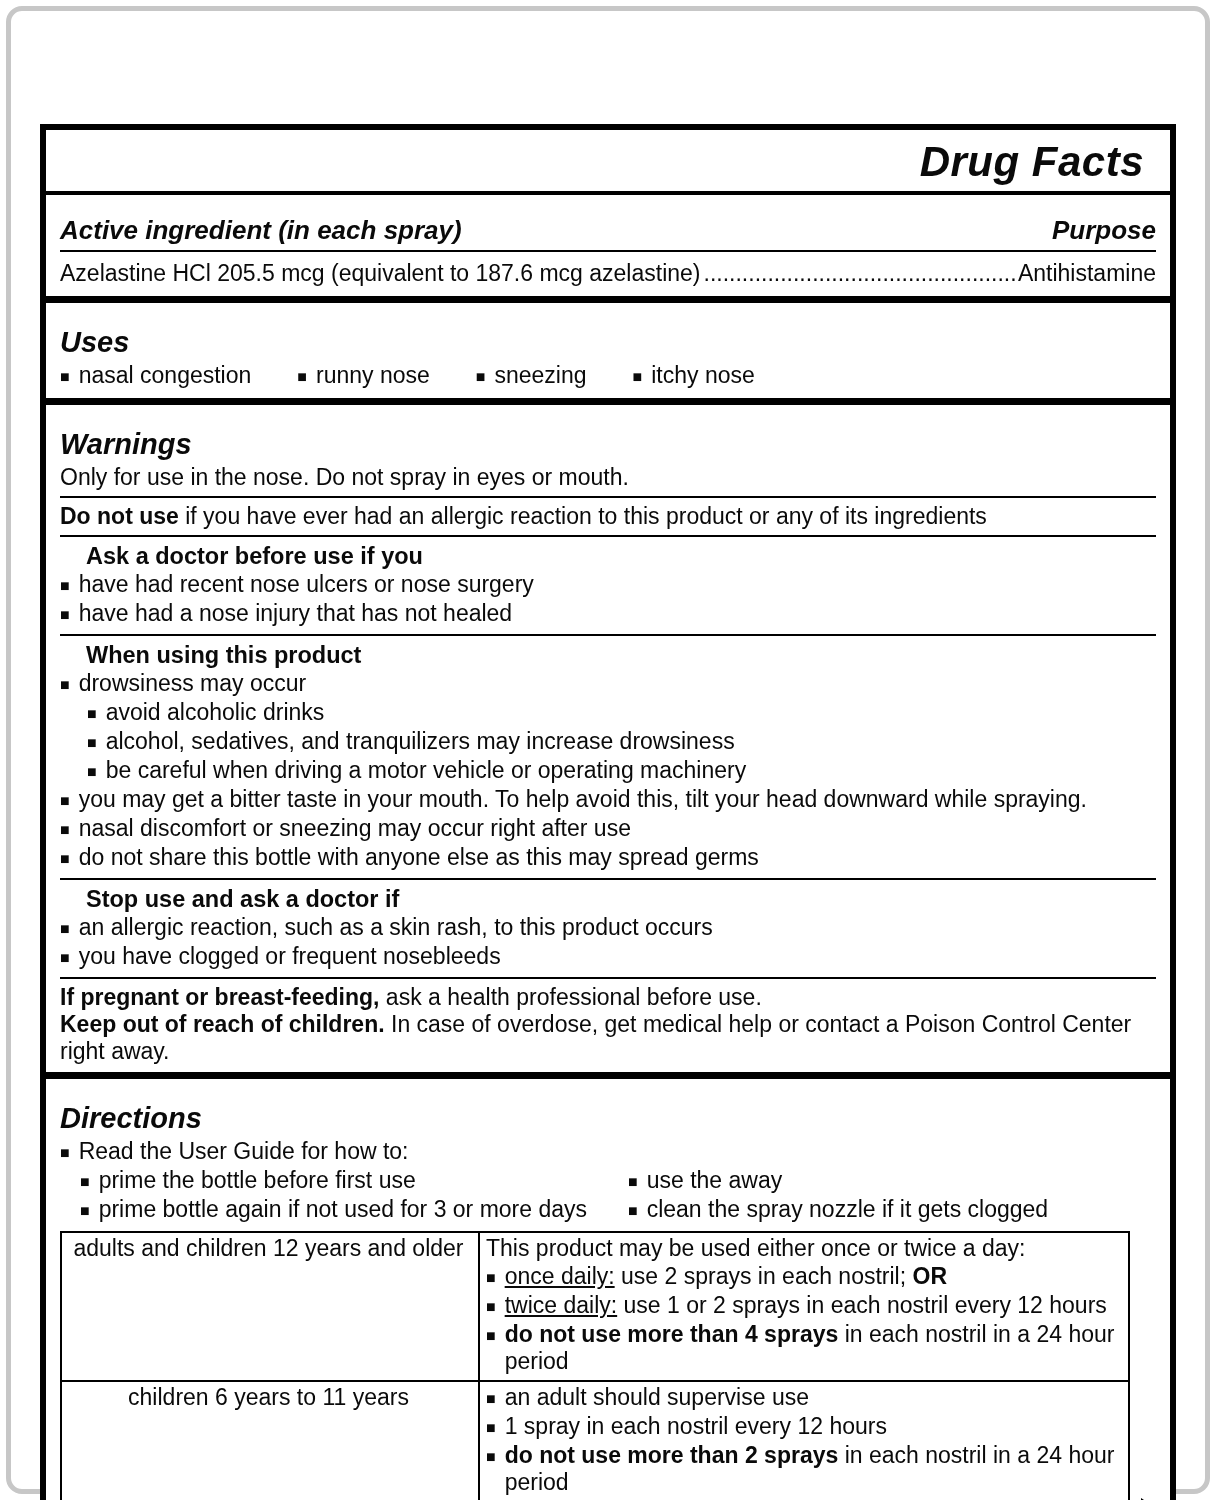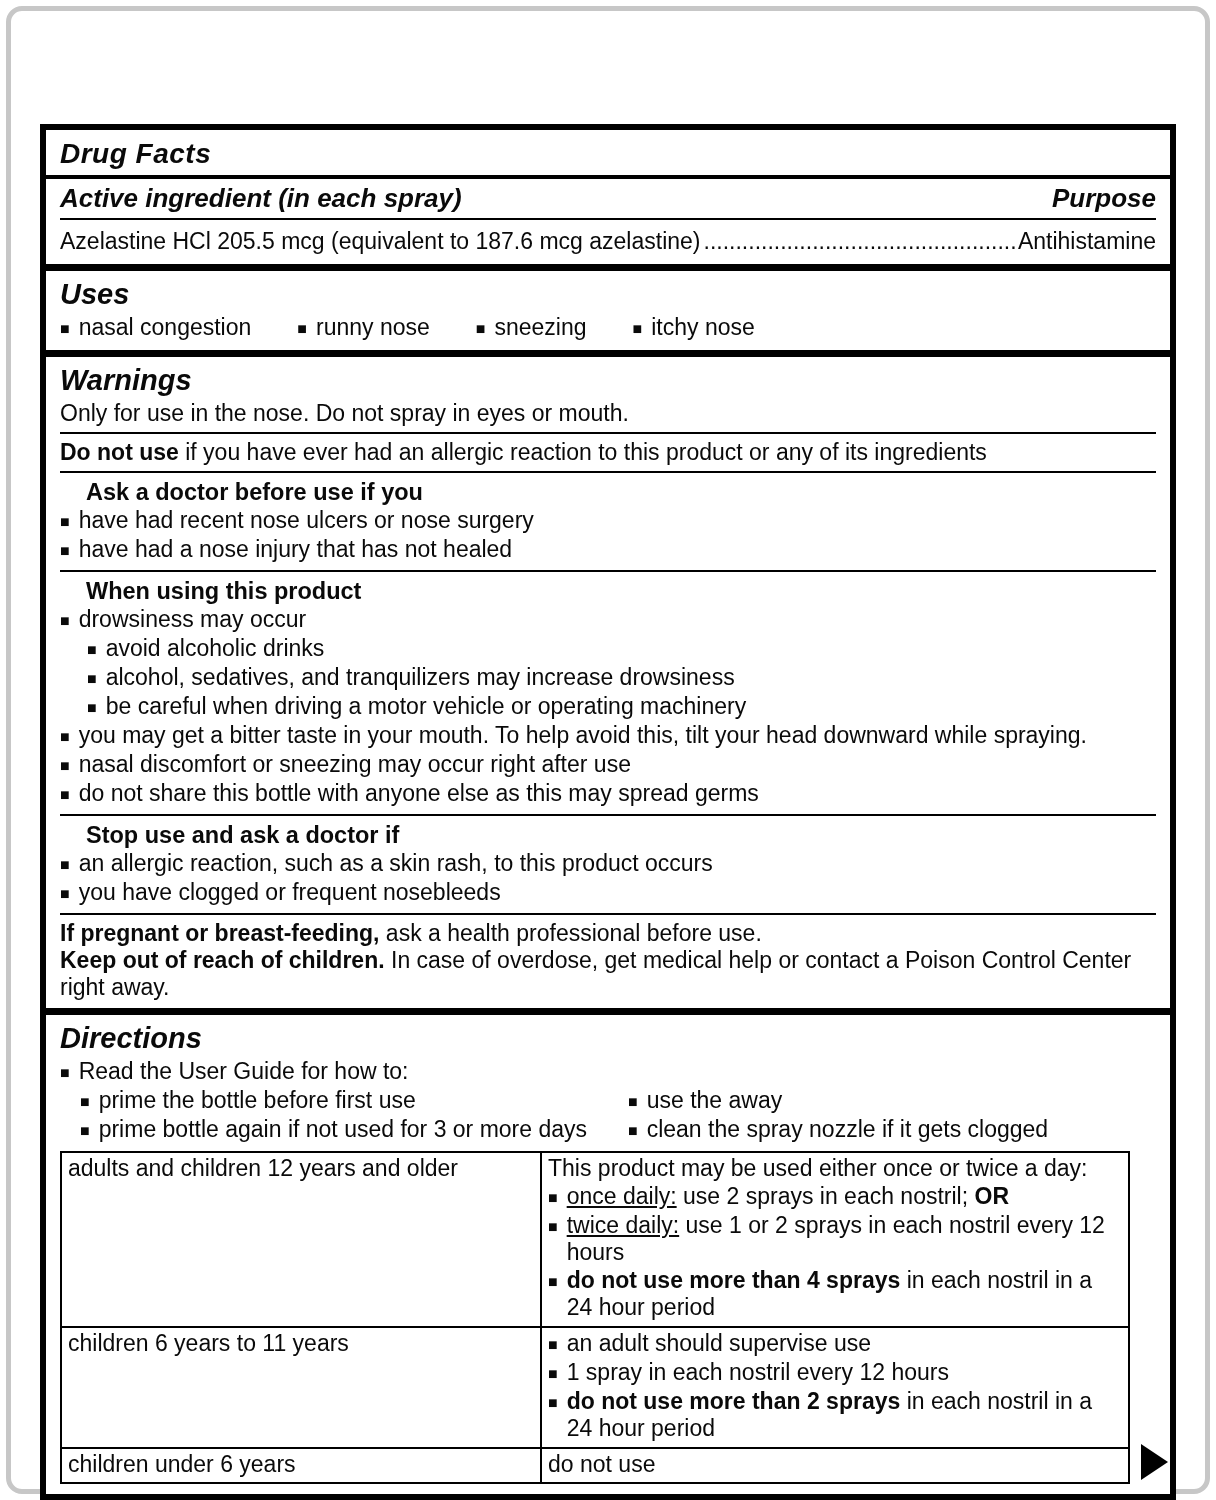"Drug Facts" .df-title { font-size: 28px -> 42px; text-align: none -> right }
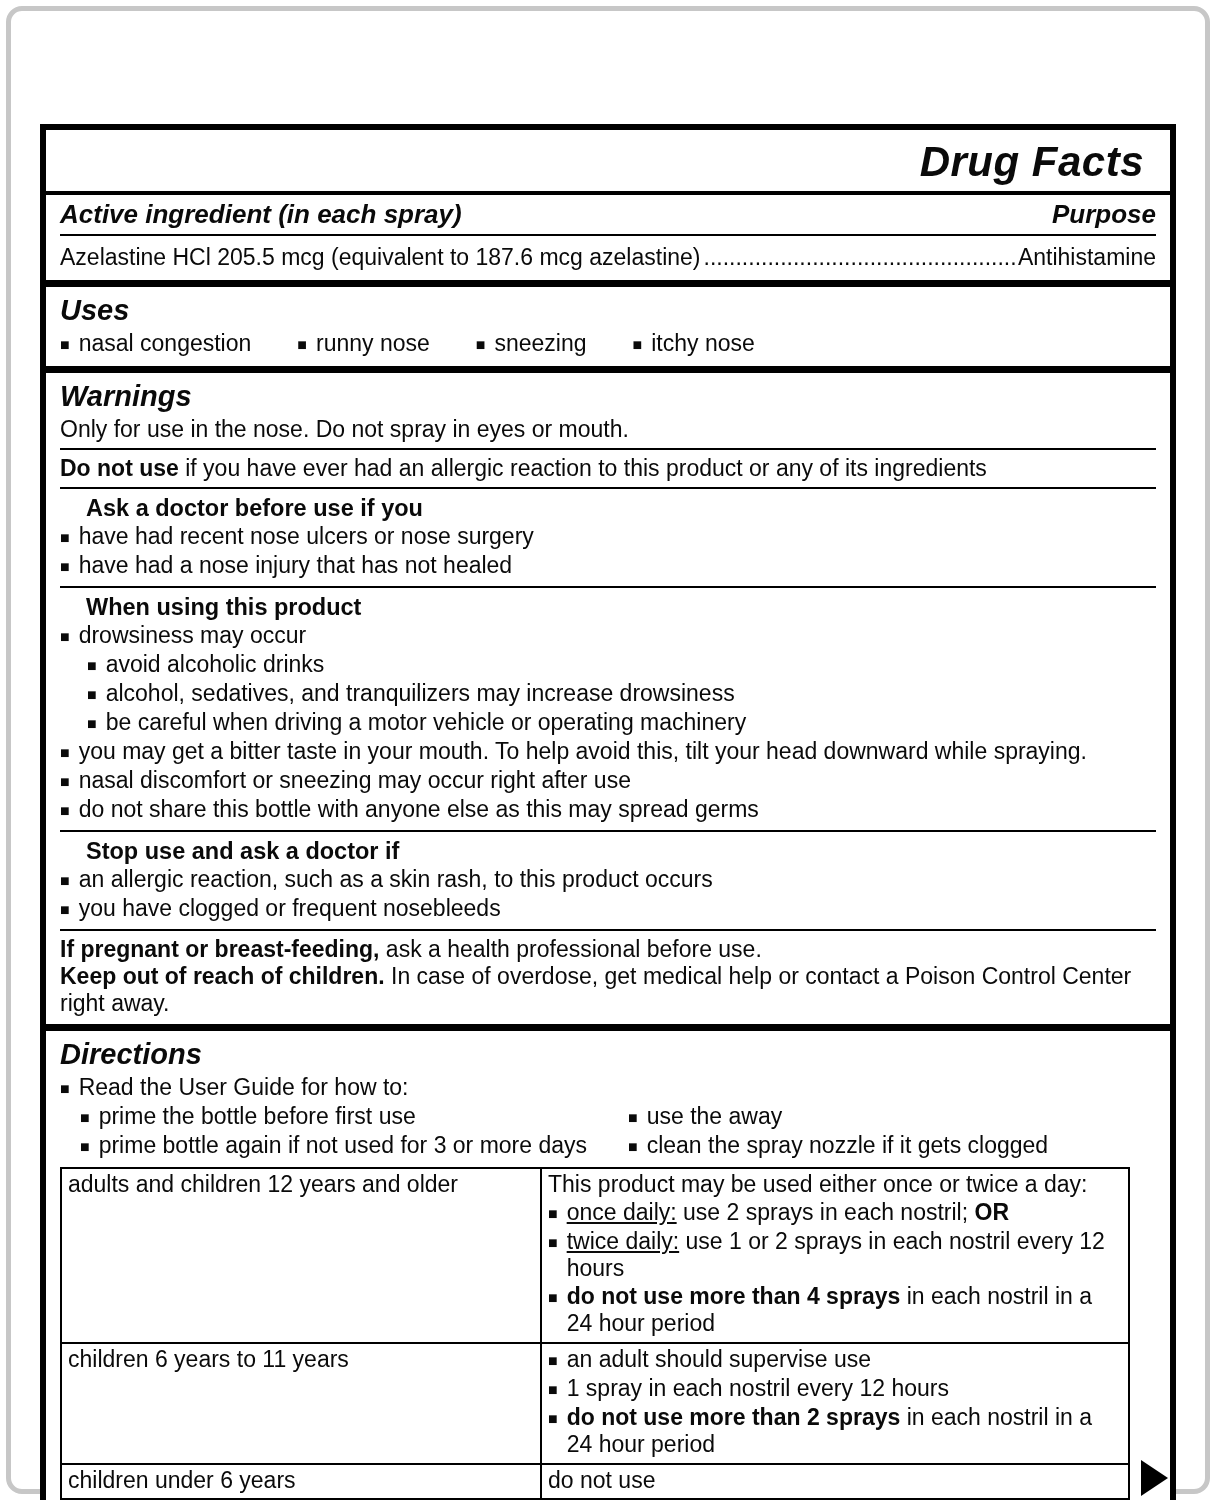"Active ingredient (in each spray)" .sec { padding: 4px 14px 7px 14px -> 20px 14px 7px 14px }
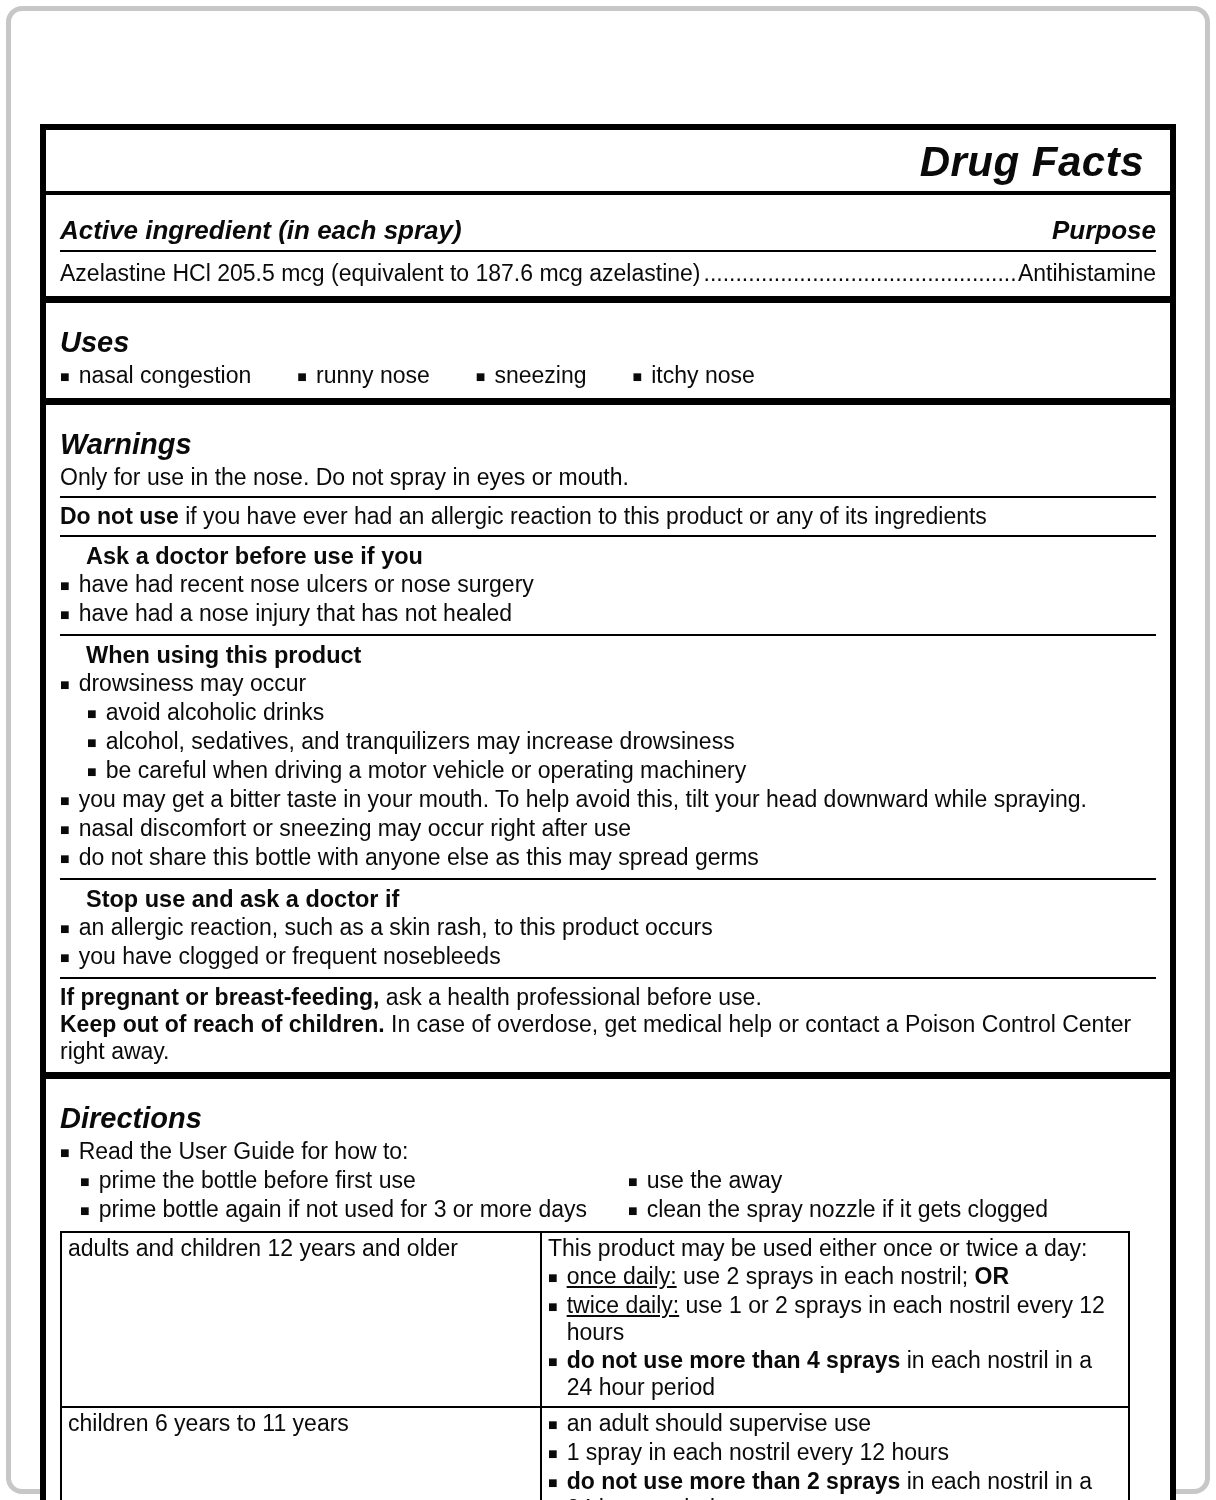"adults and children 12 years" td.who { text-align: none -> center; width: 480px -> 418px }
